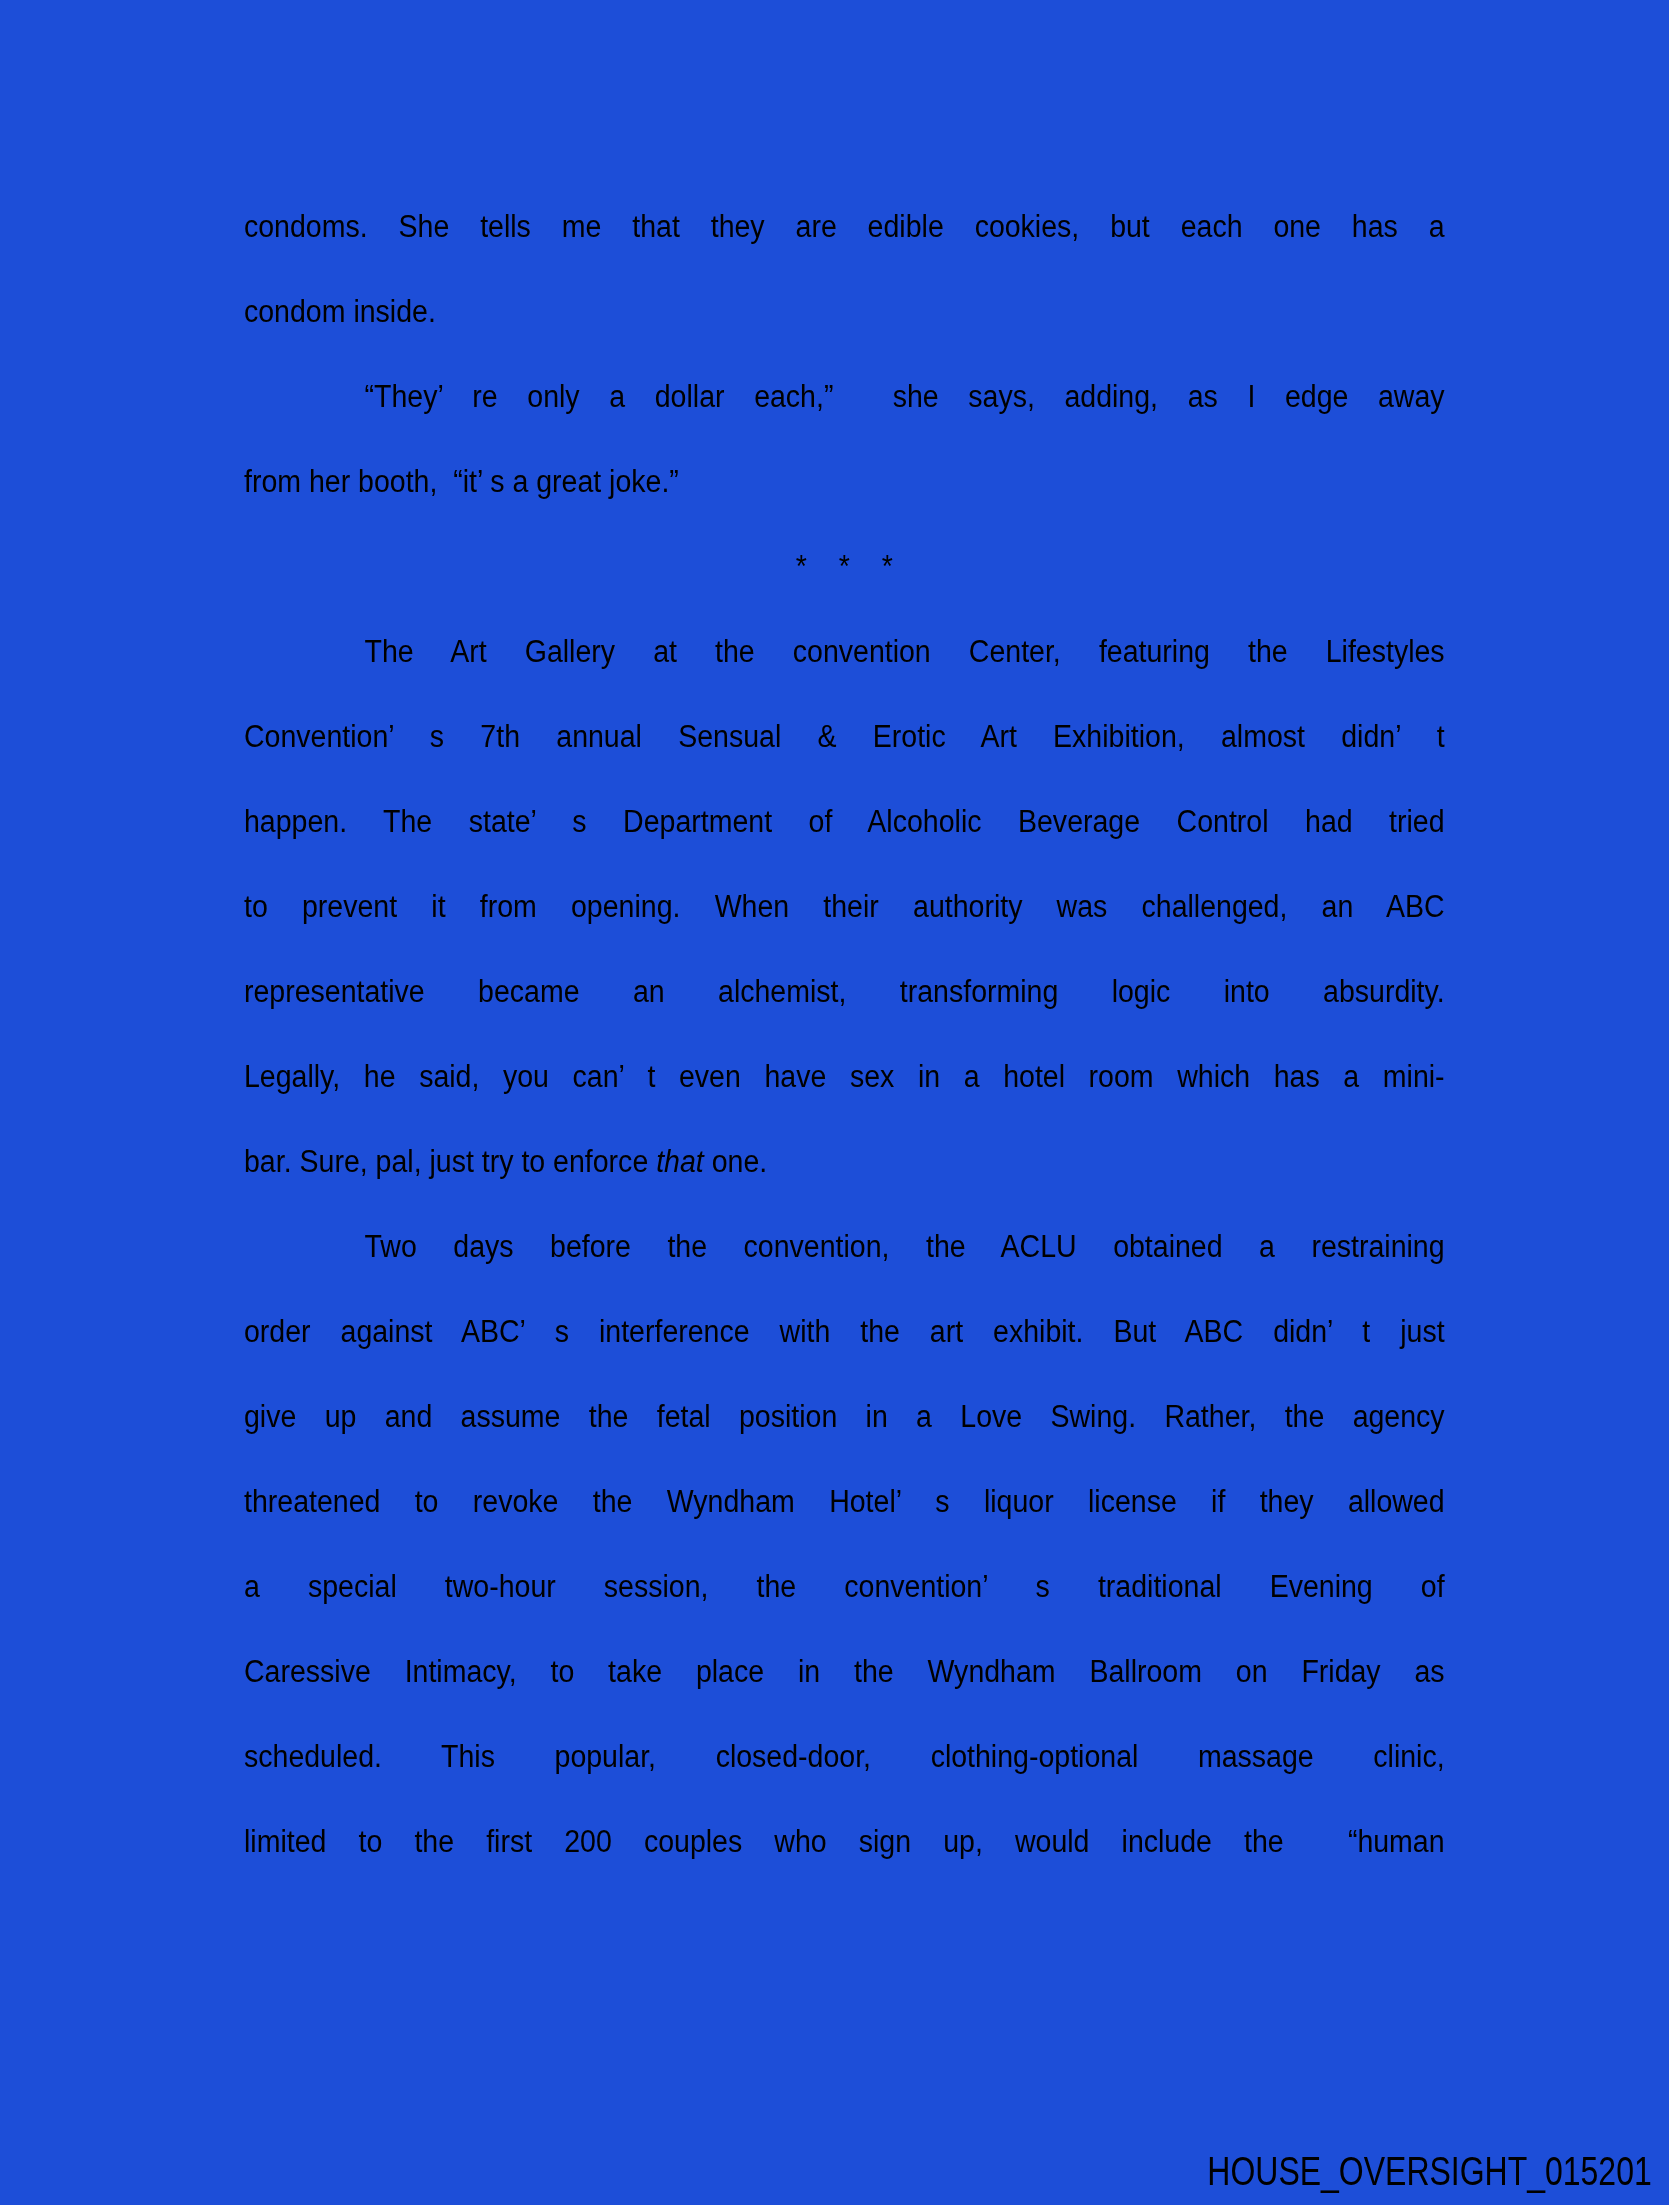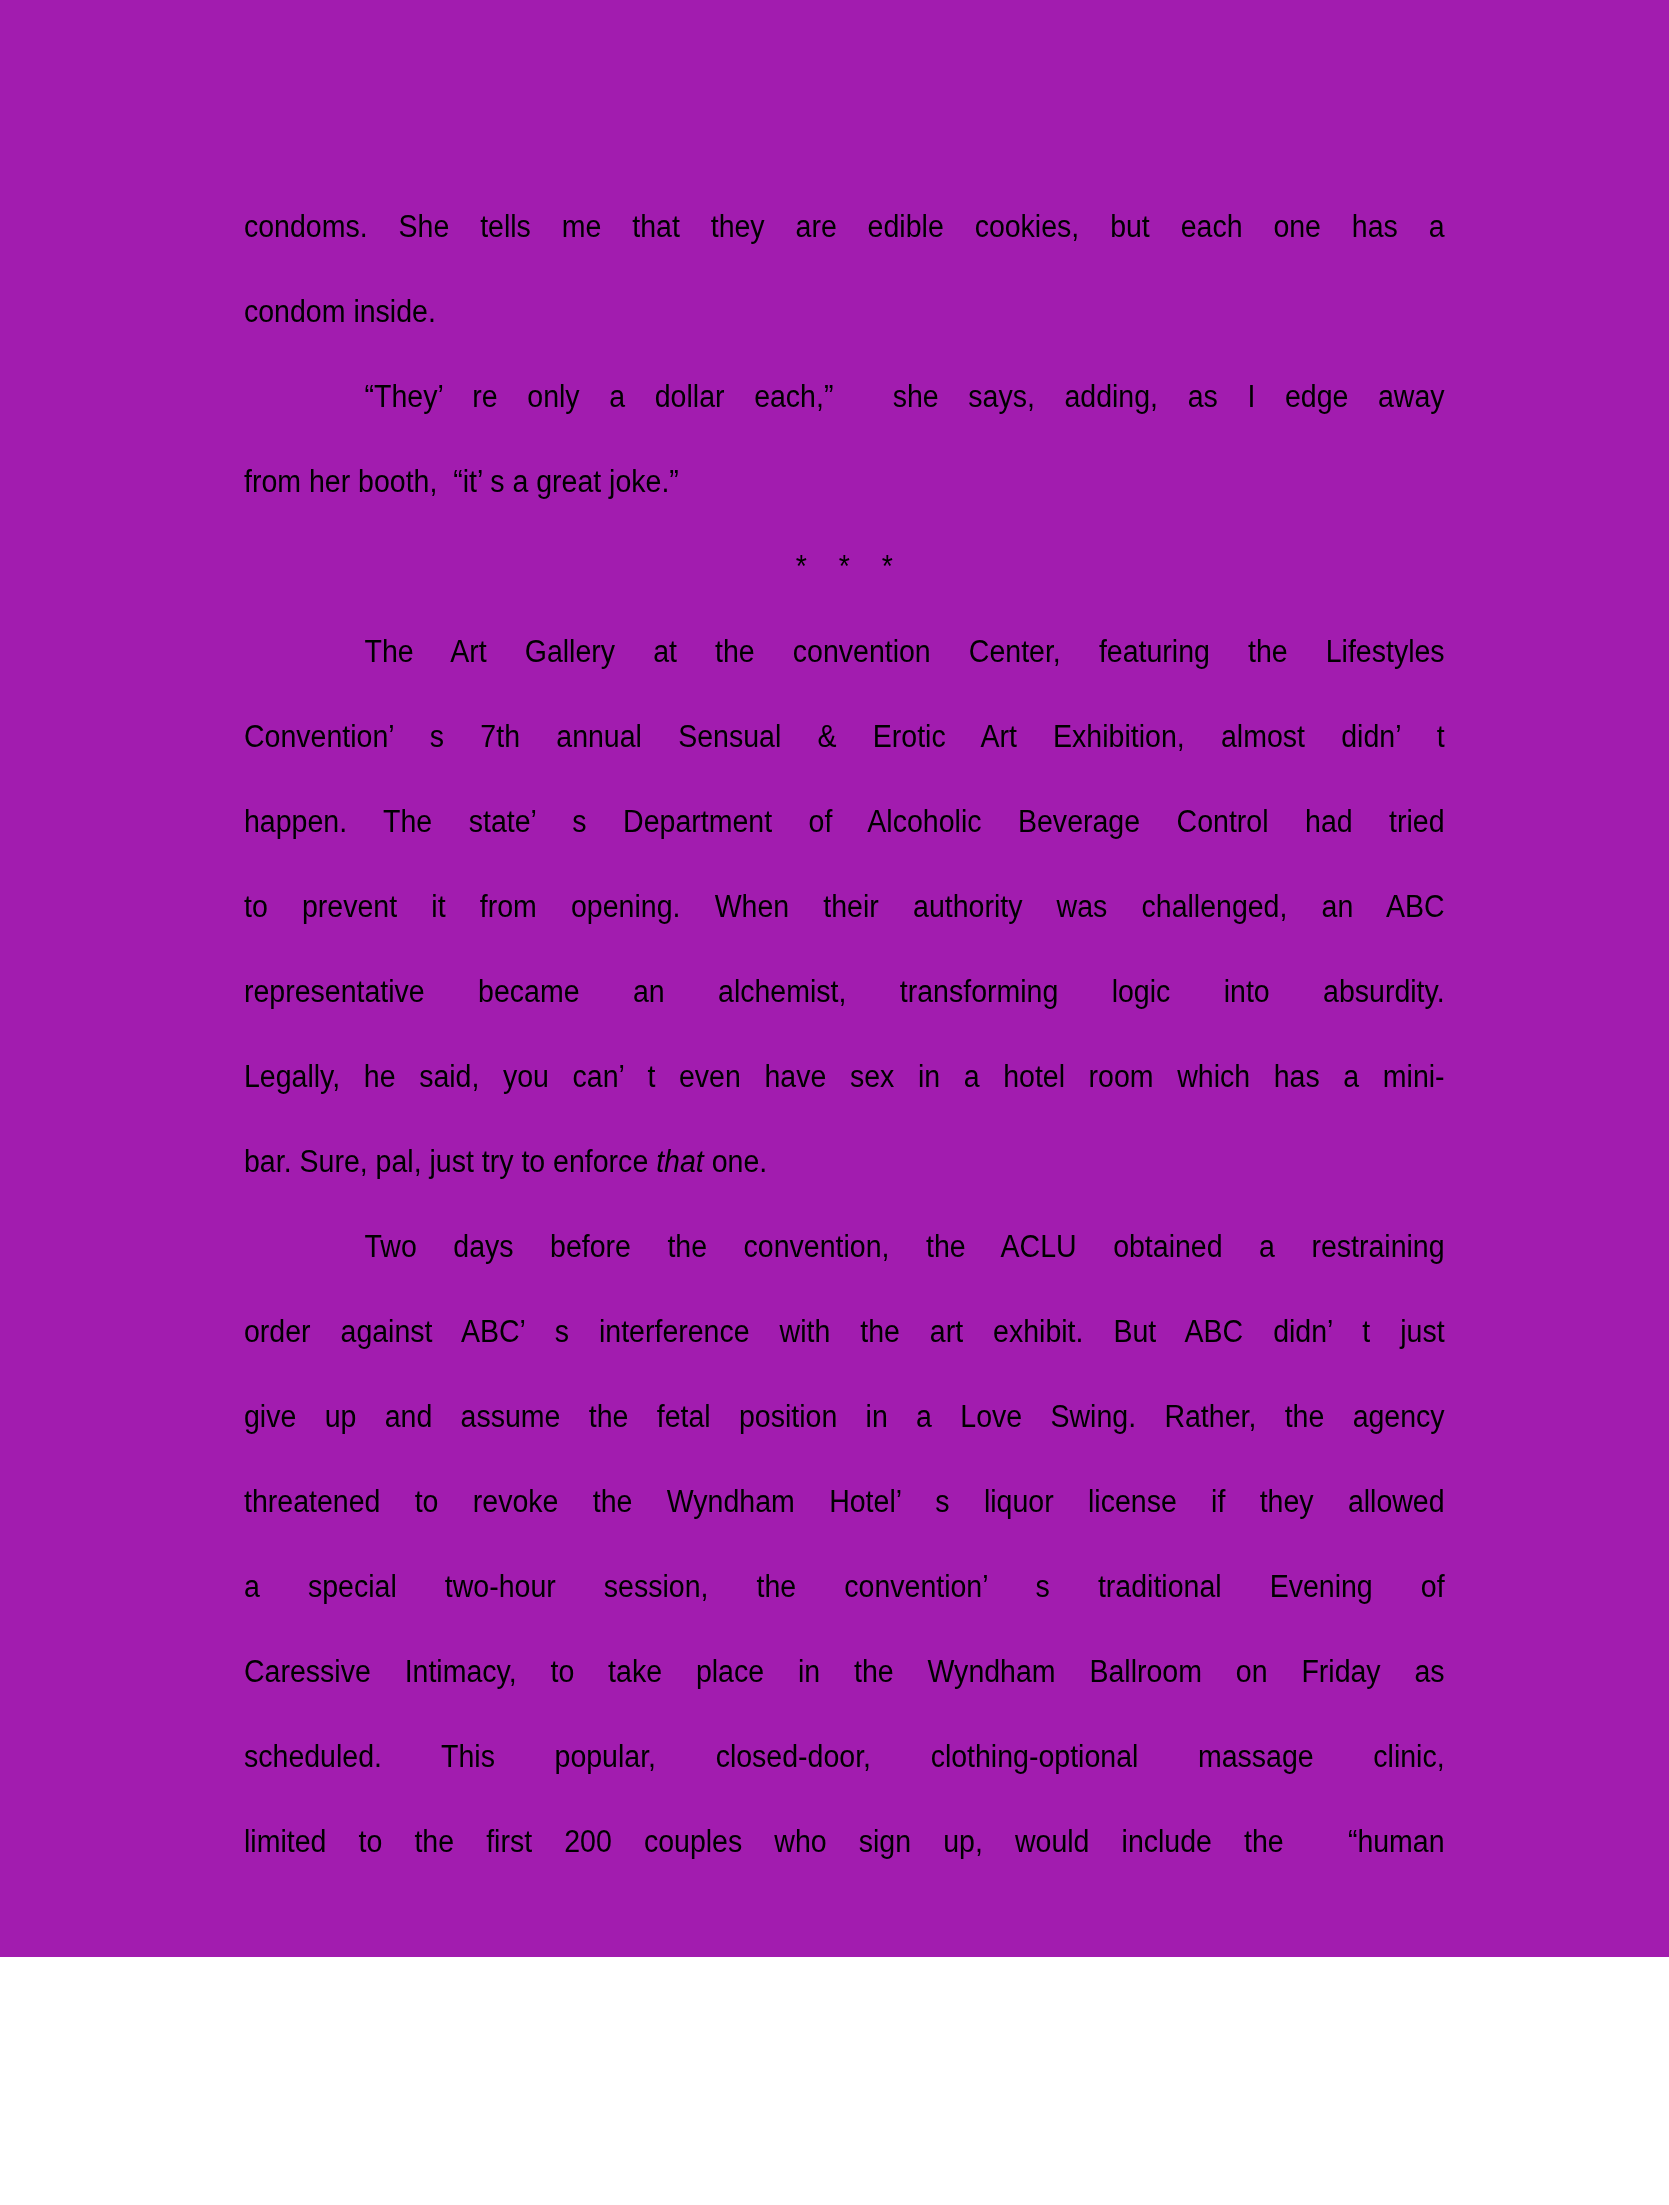"condoms. She tells me that" .page { background: #a21caf -> #1d4ed8; height: 1957px -> 2205px }
